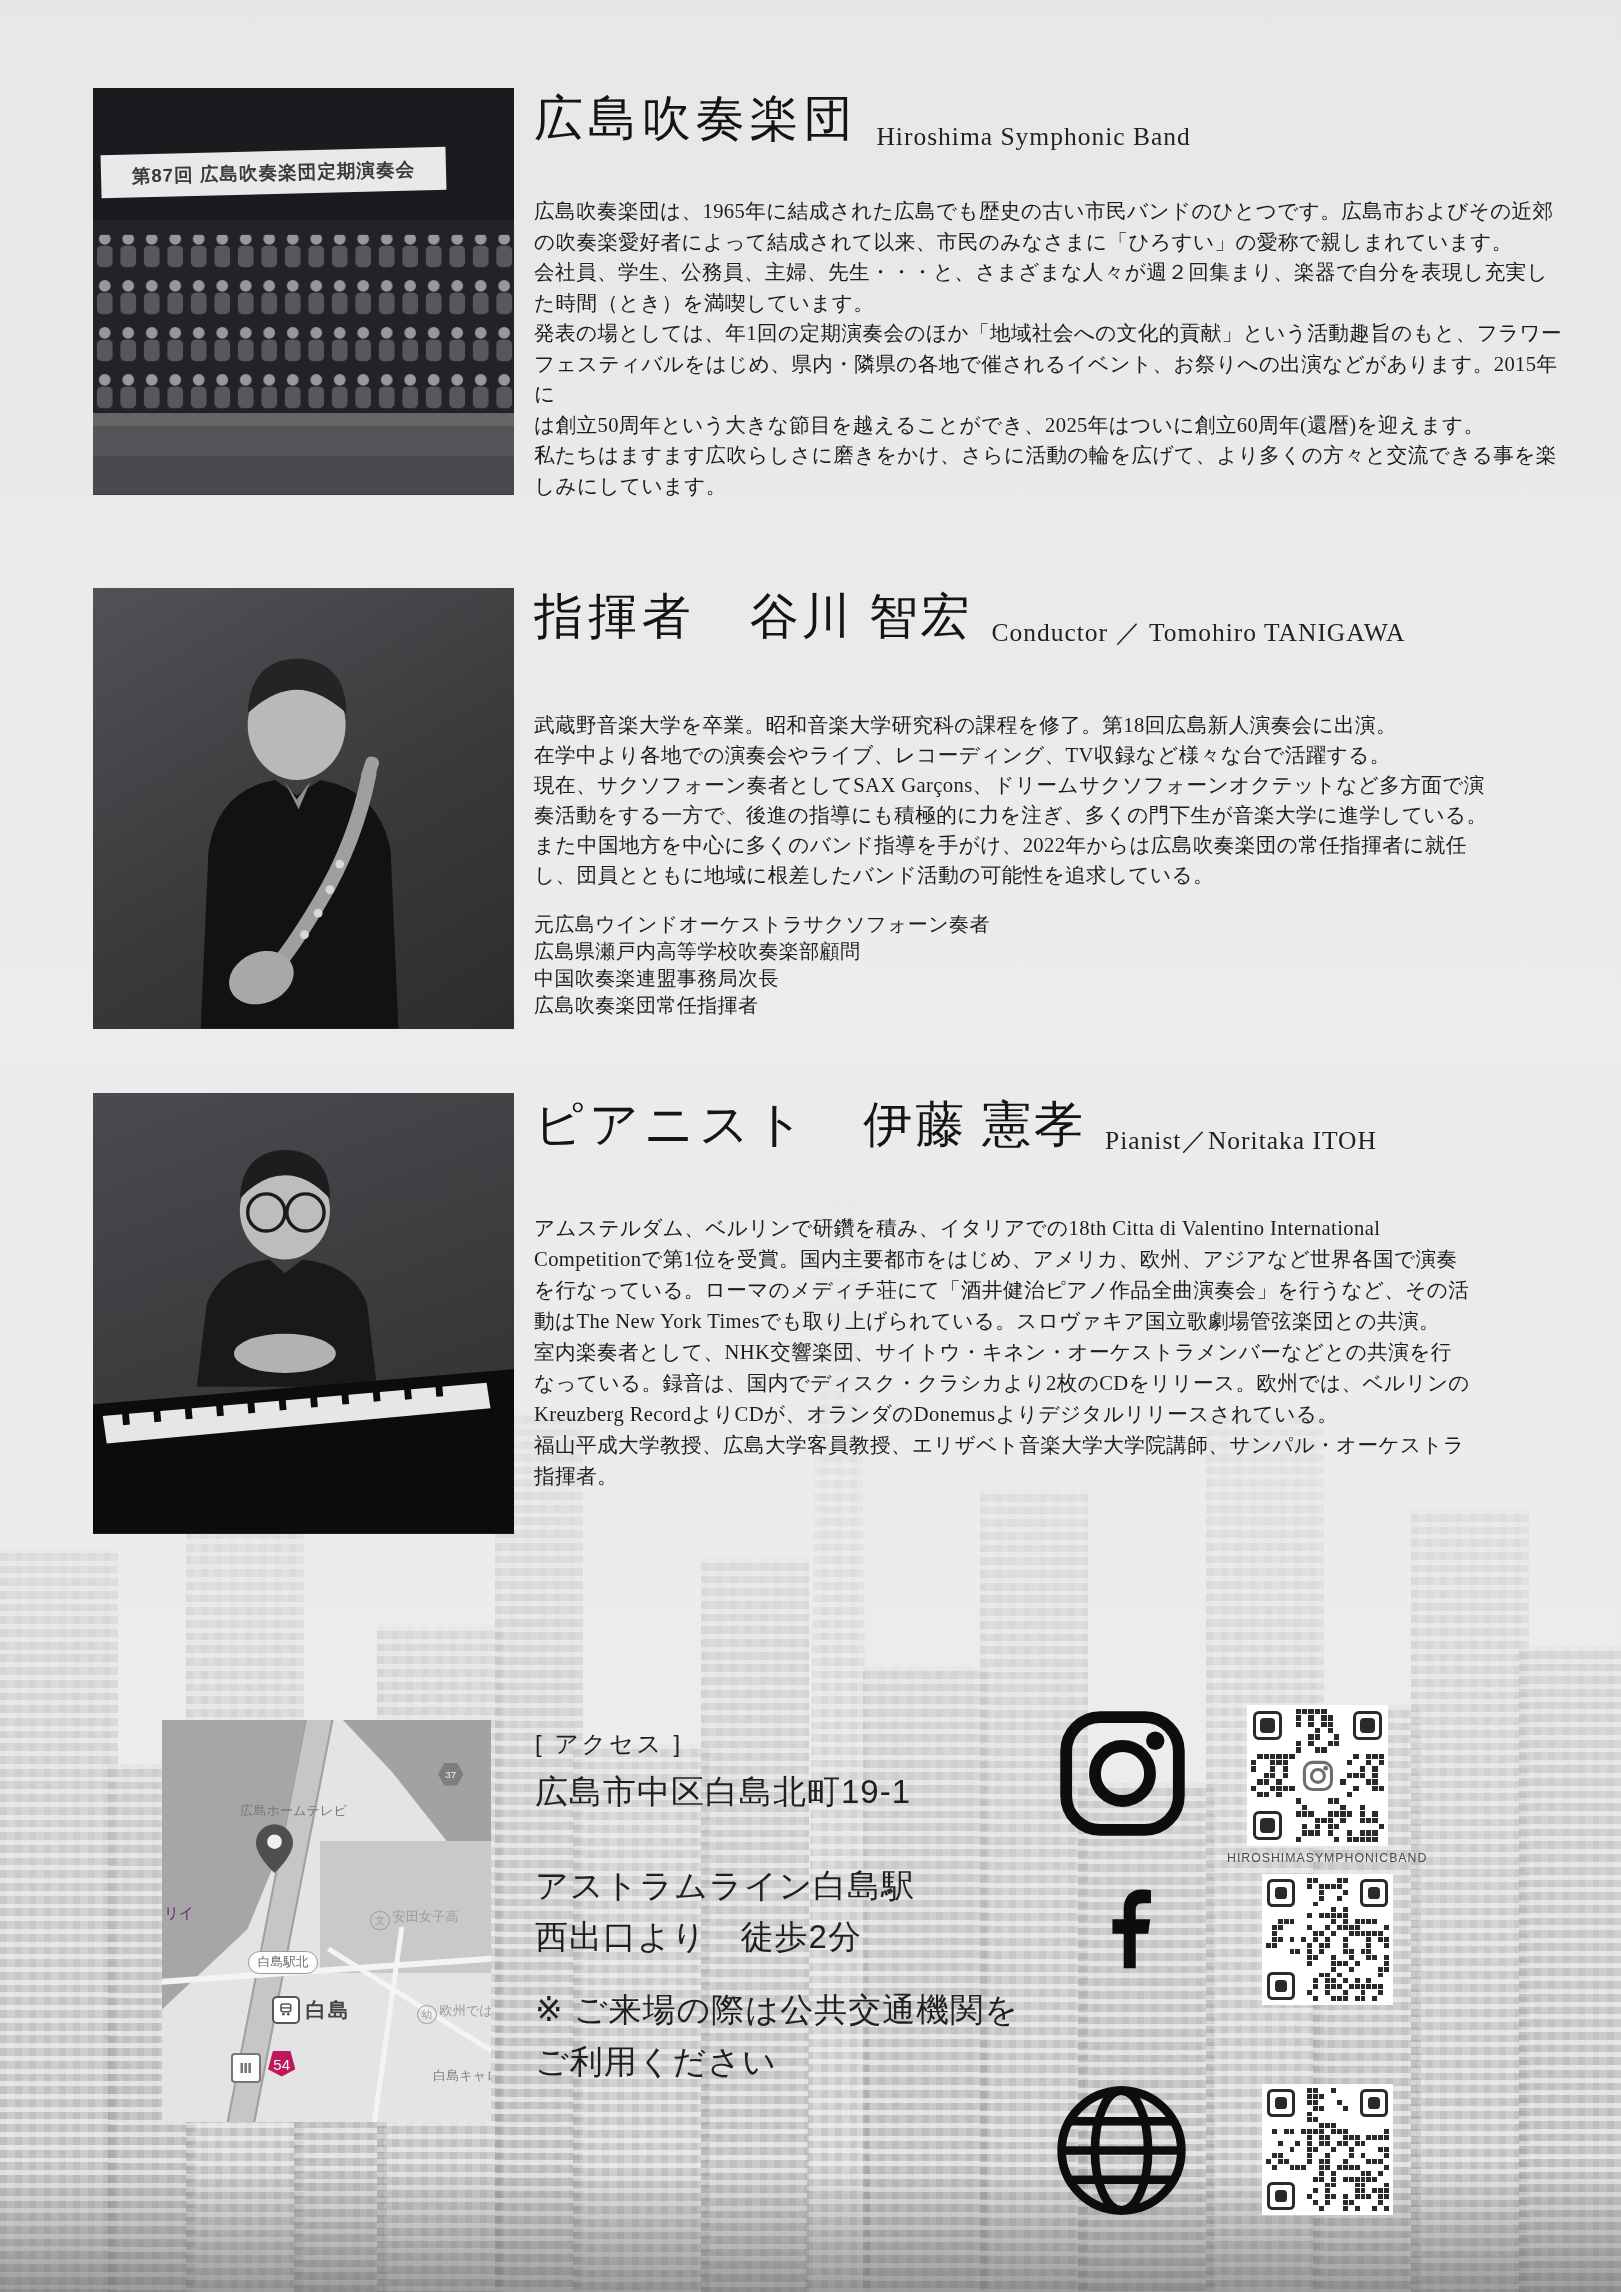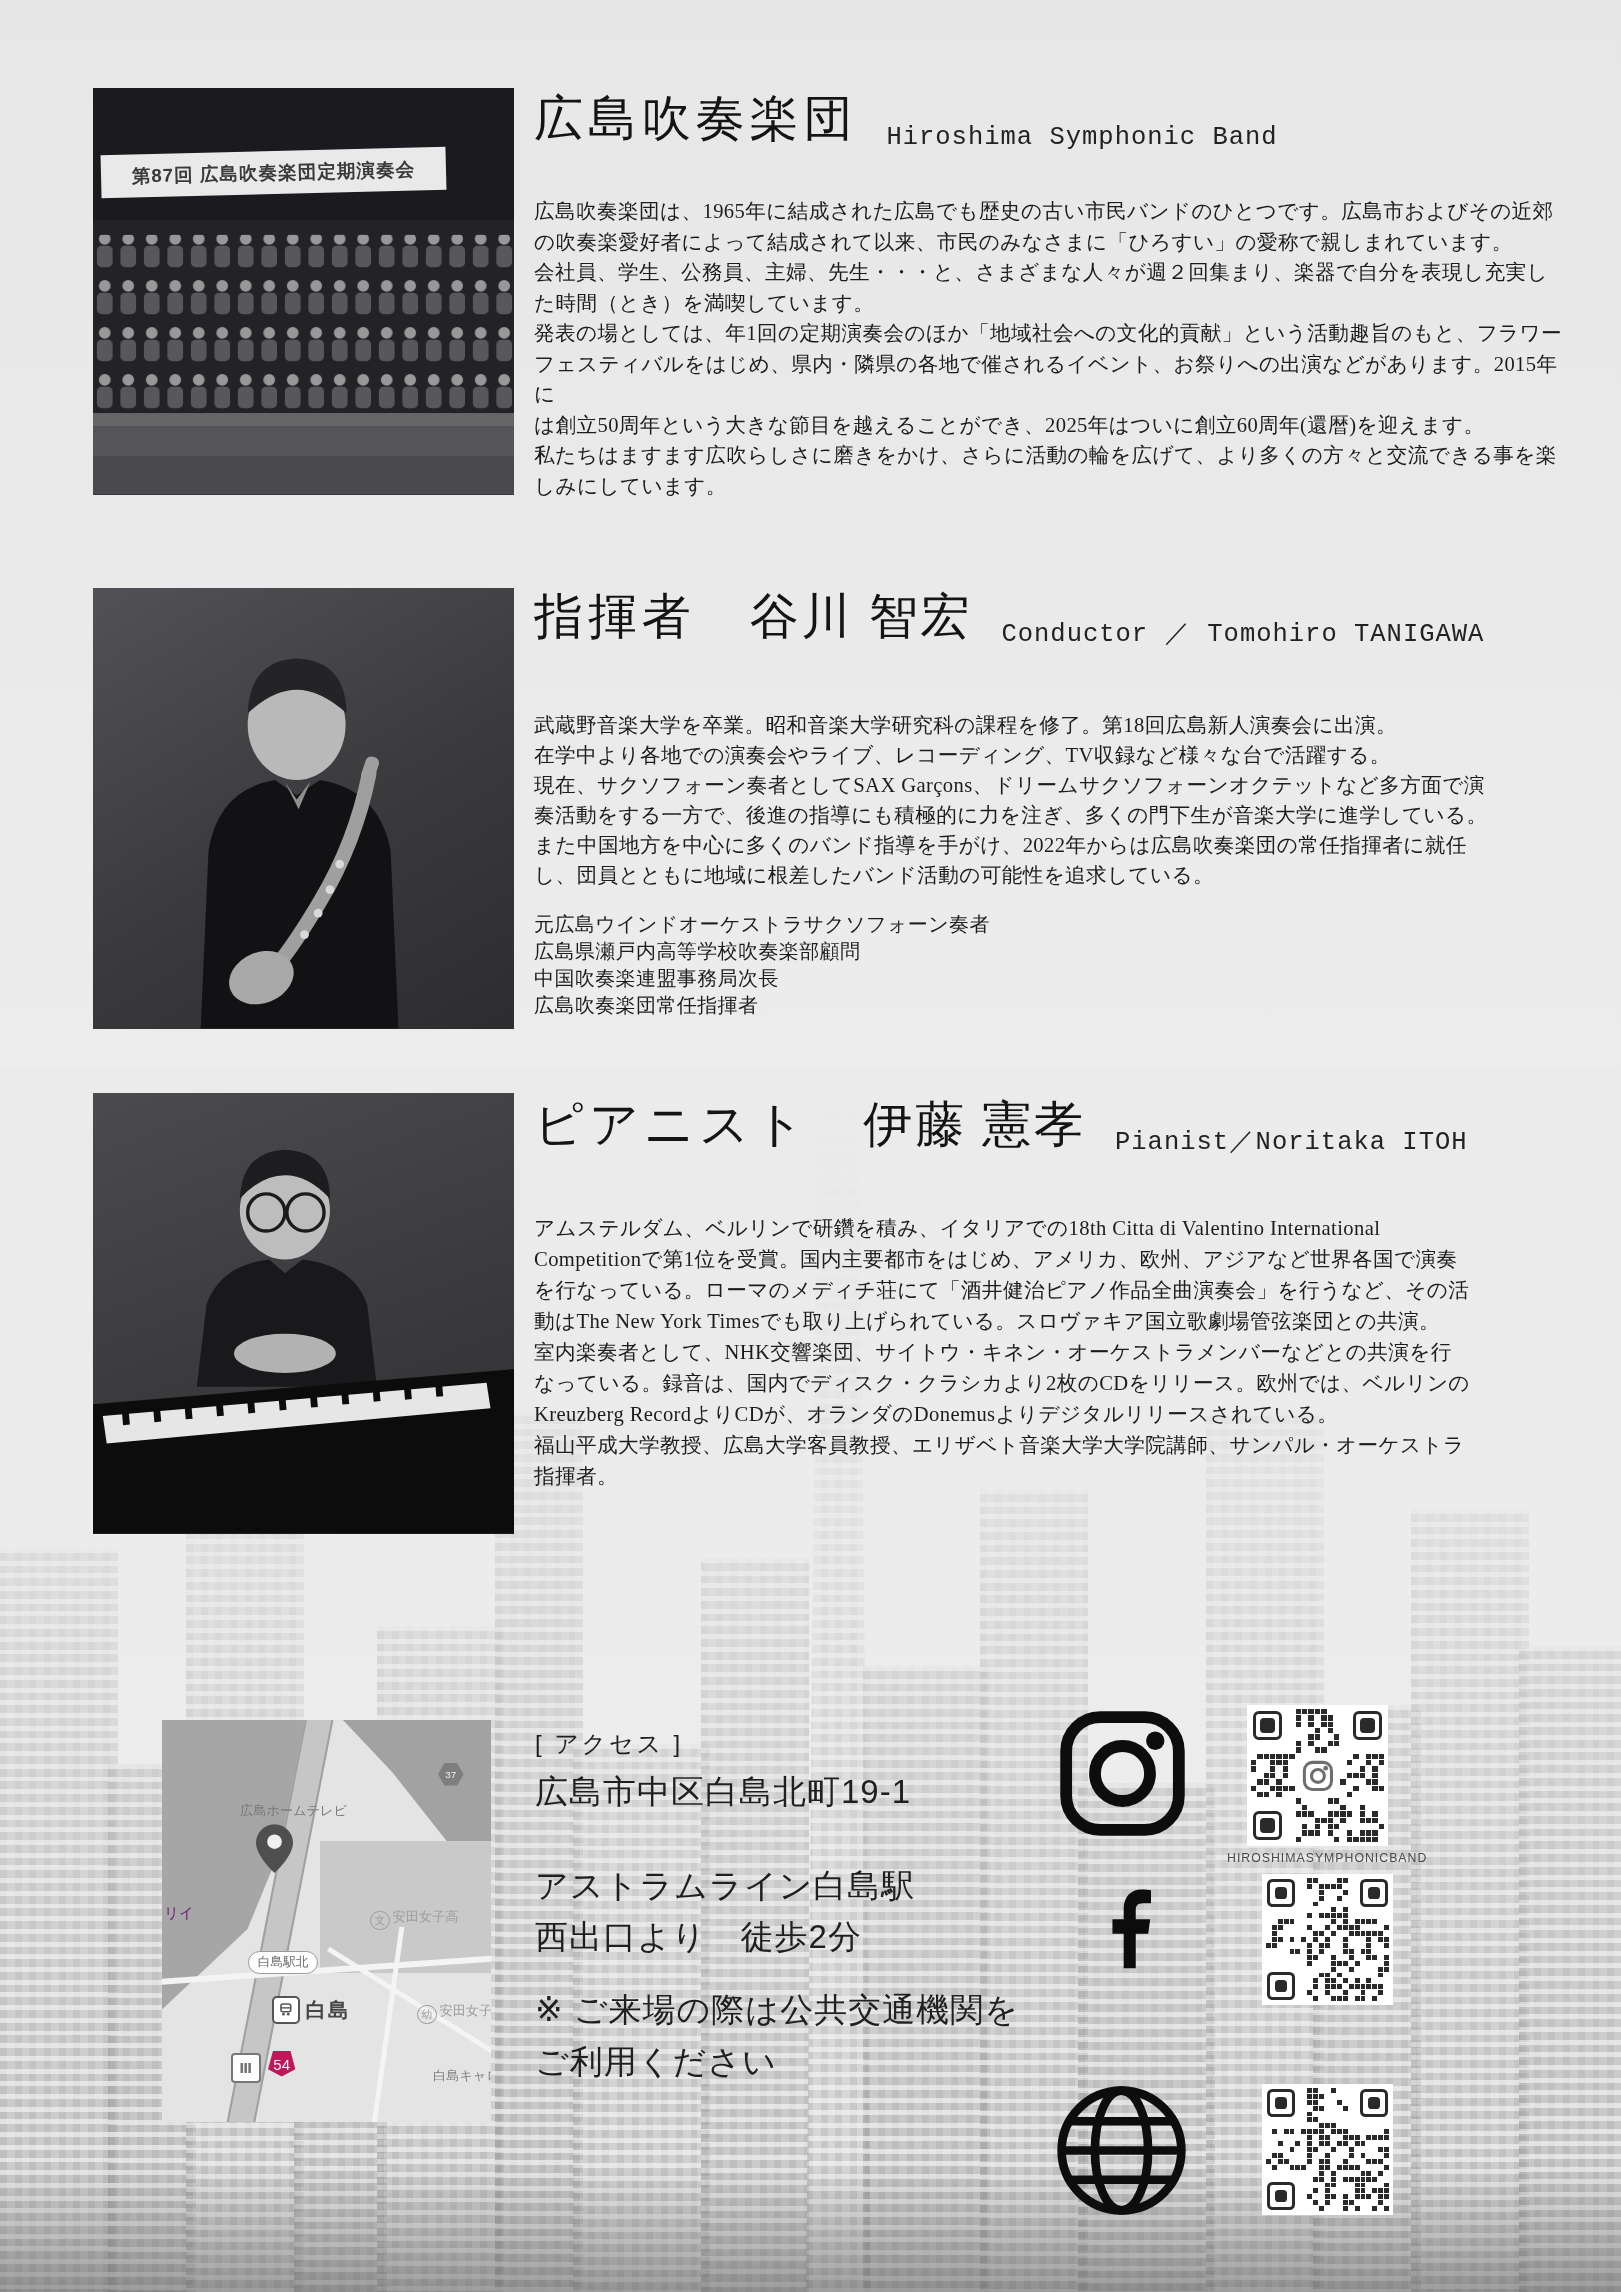"Hiroshima Symphonic Band" .head .en { font-family: Liberation Mono, monospace -> none; margin-left: 29px -> 19px }
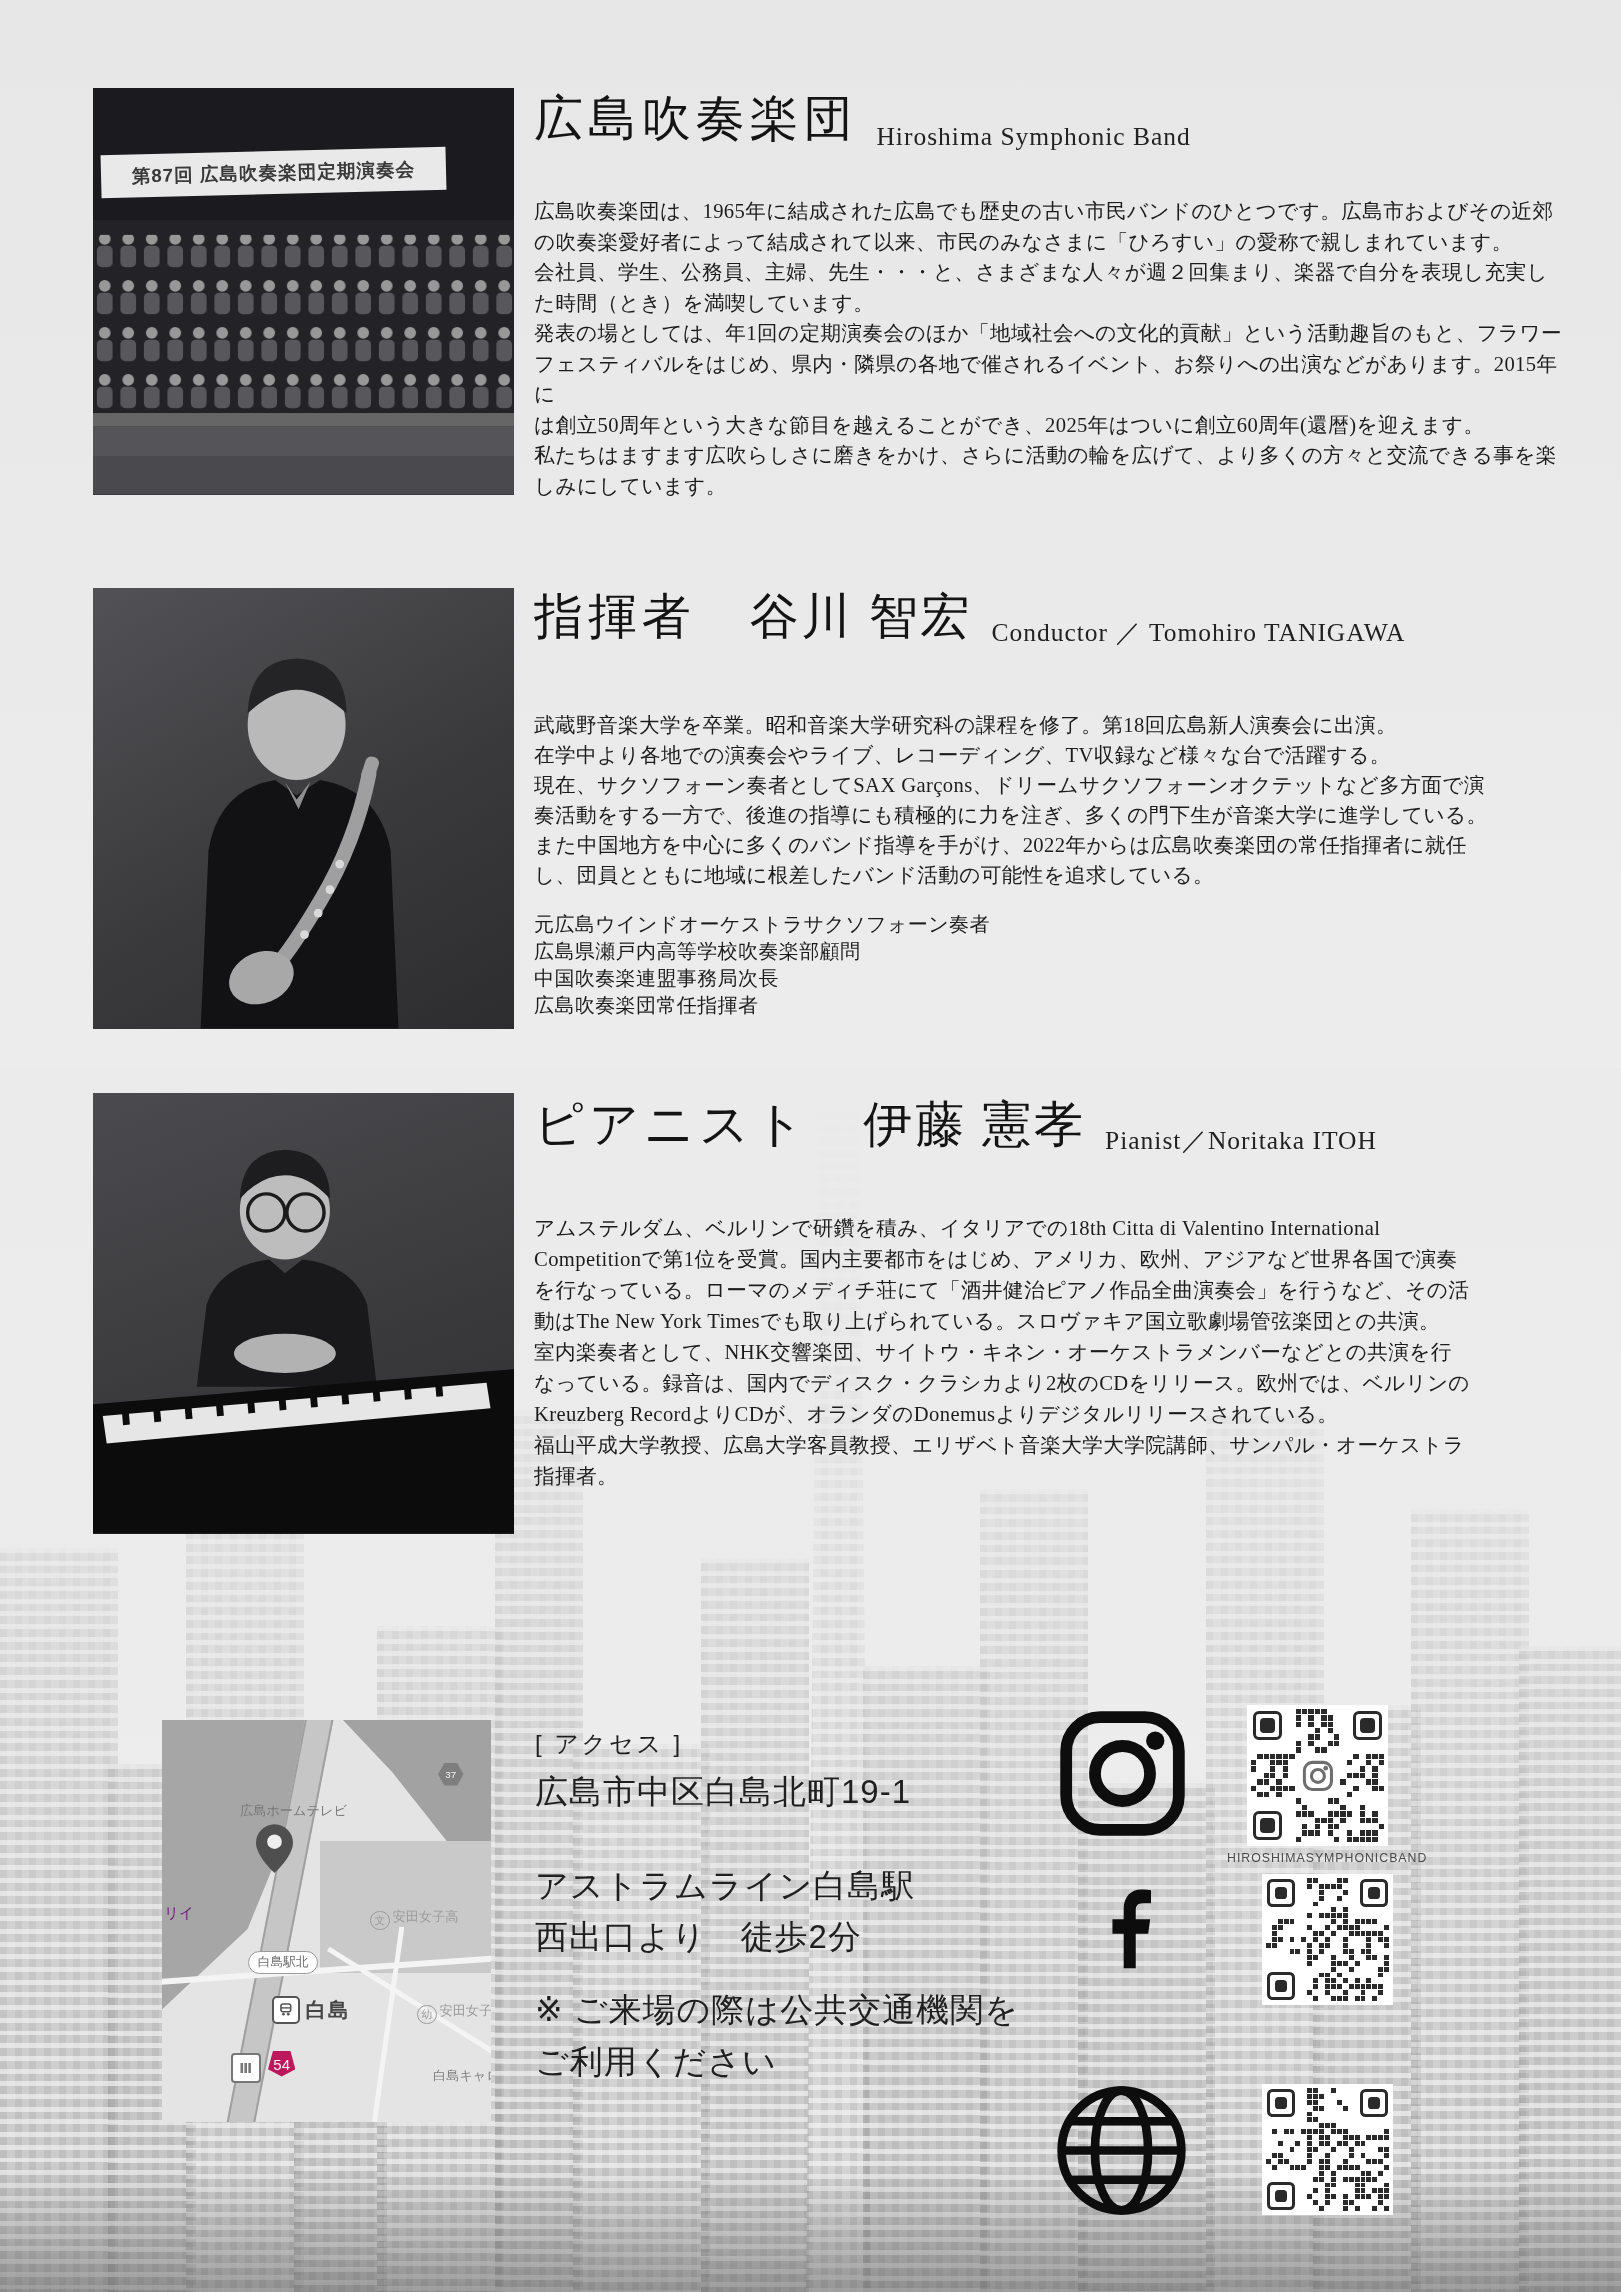"安田女子" span { text: 安田女子 -> 欧州では }
